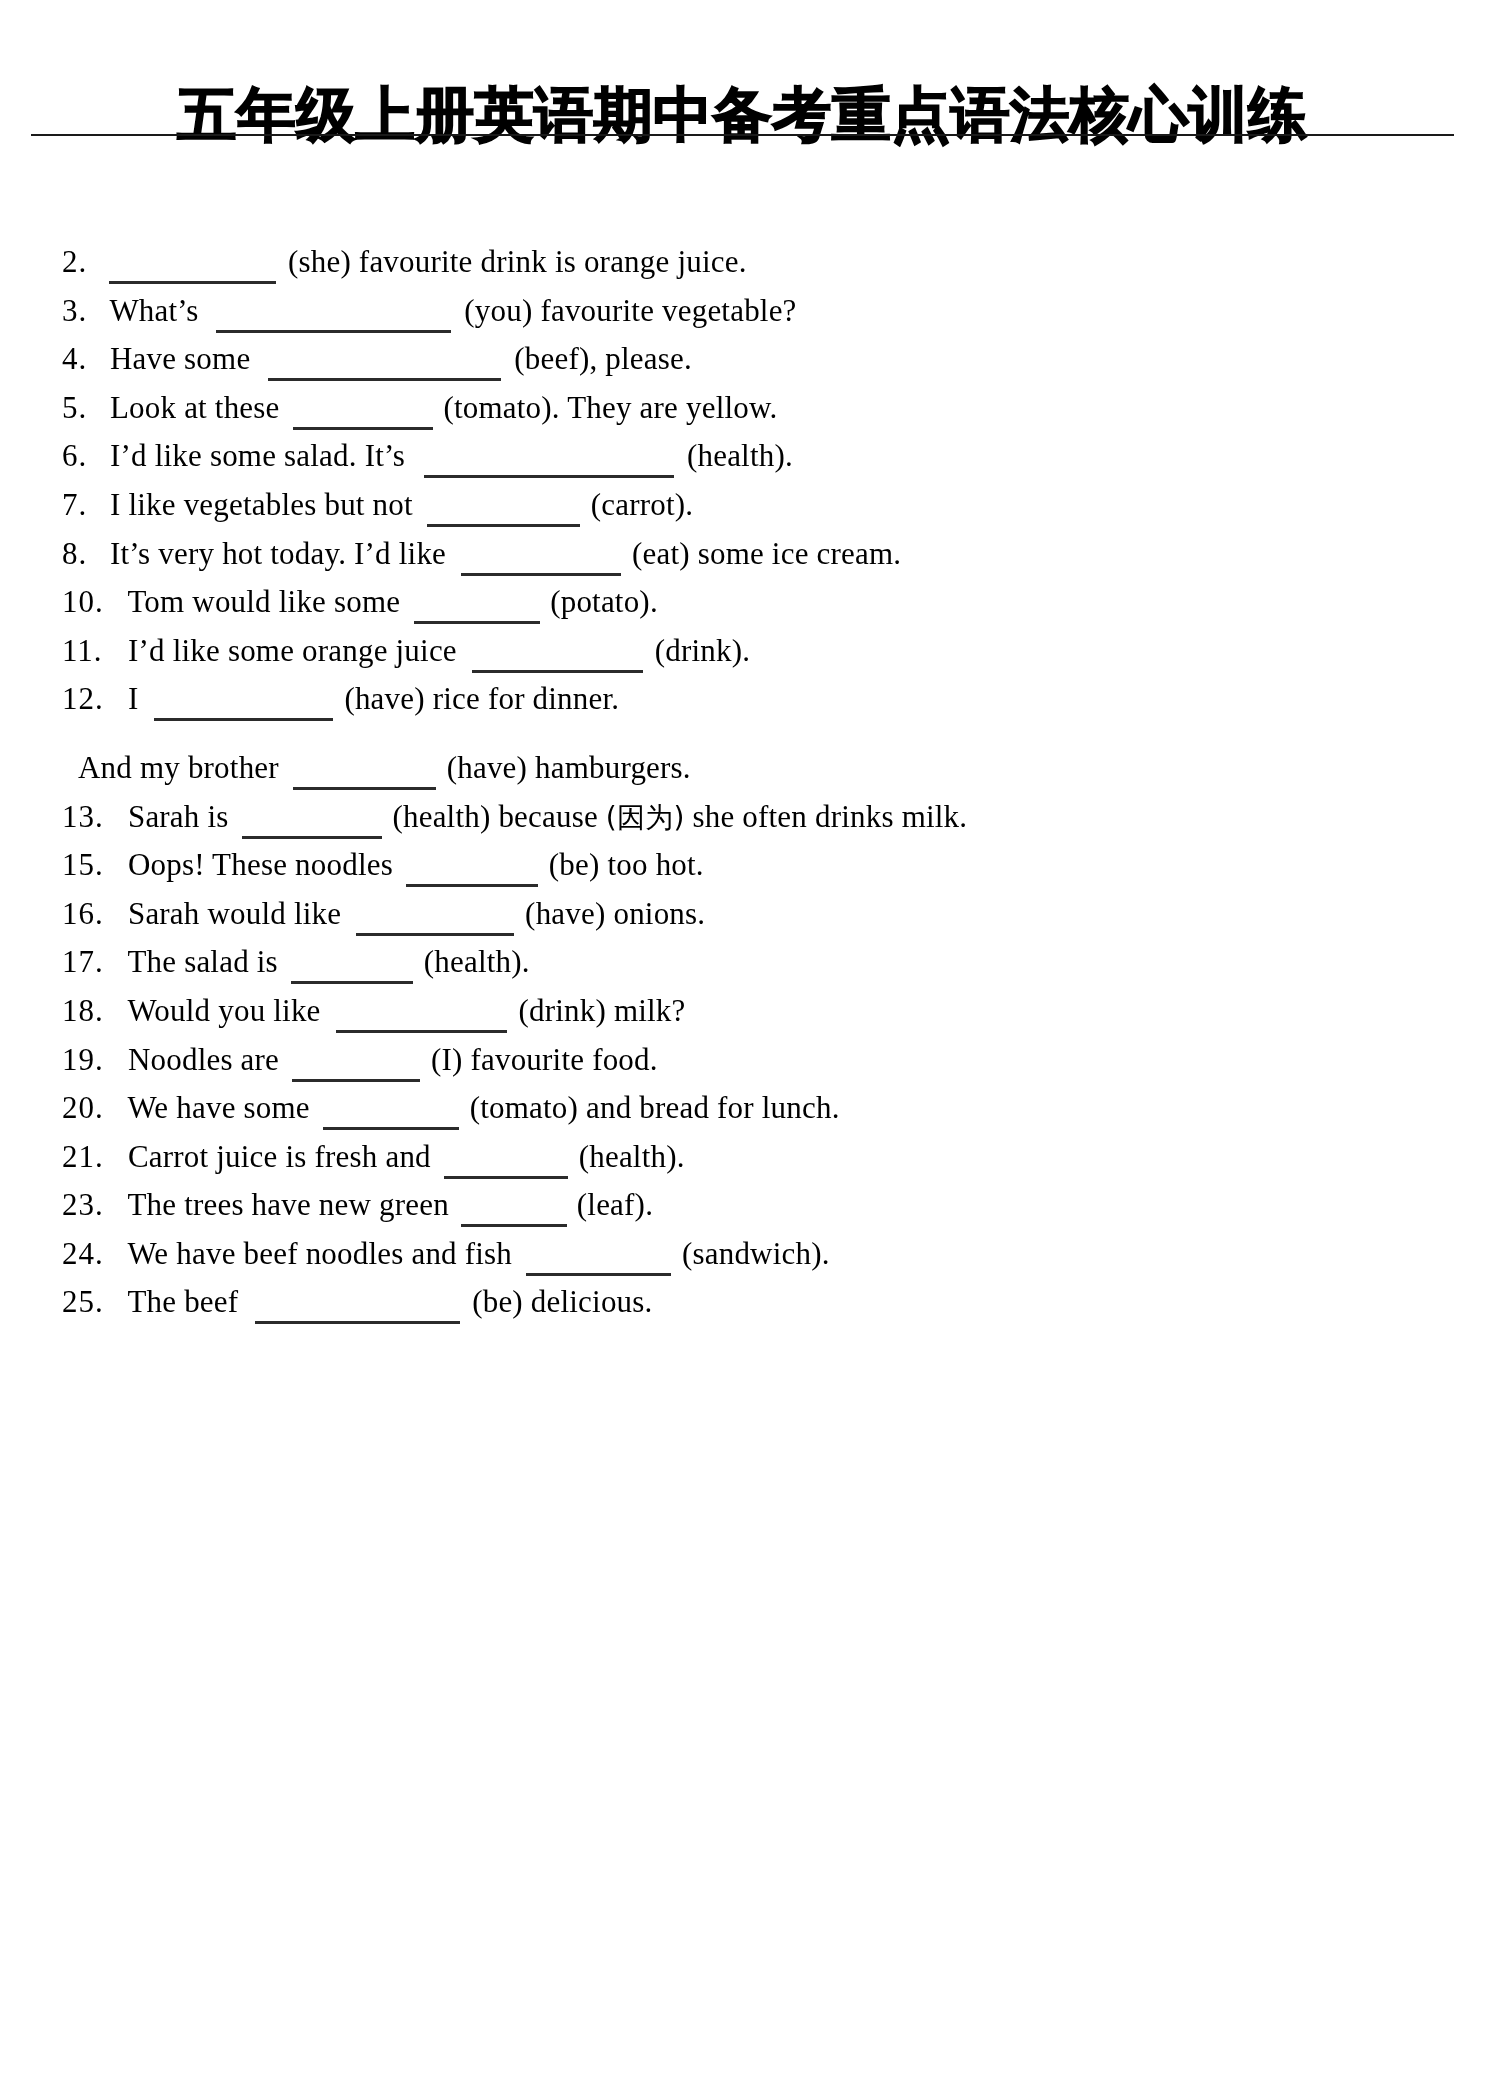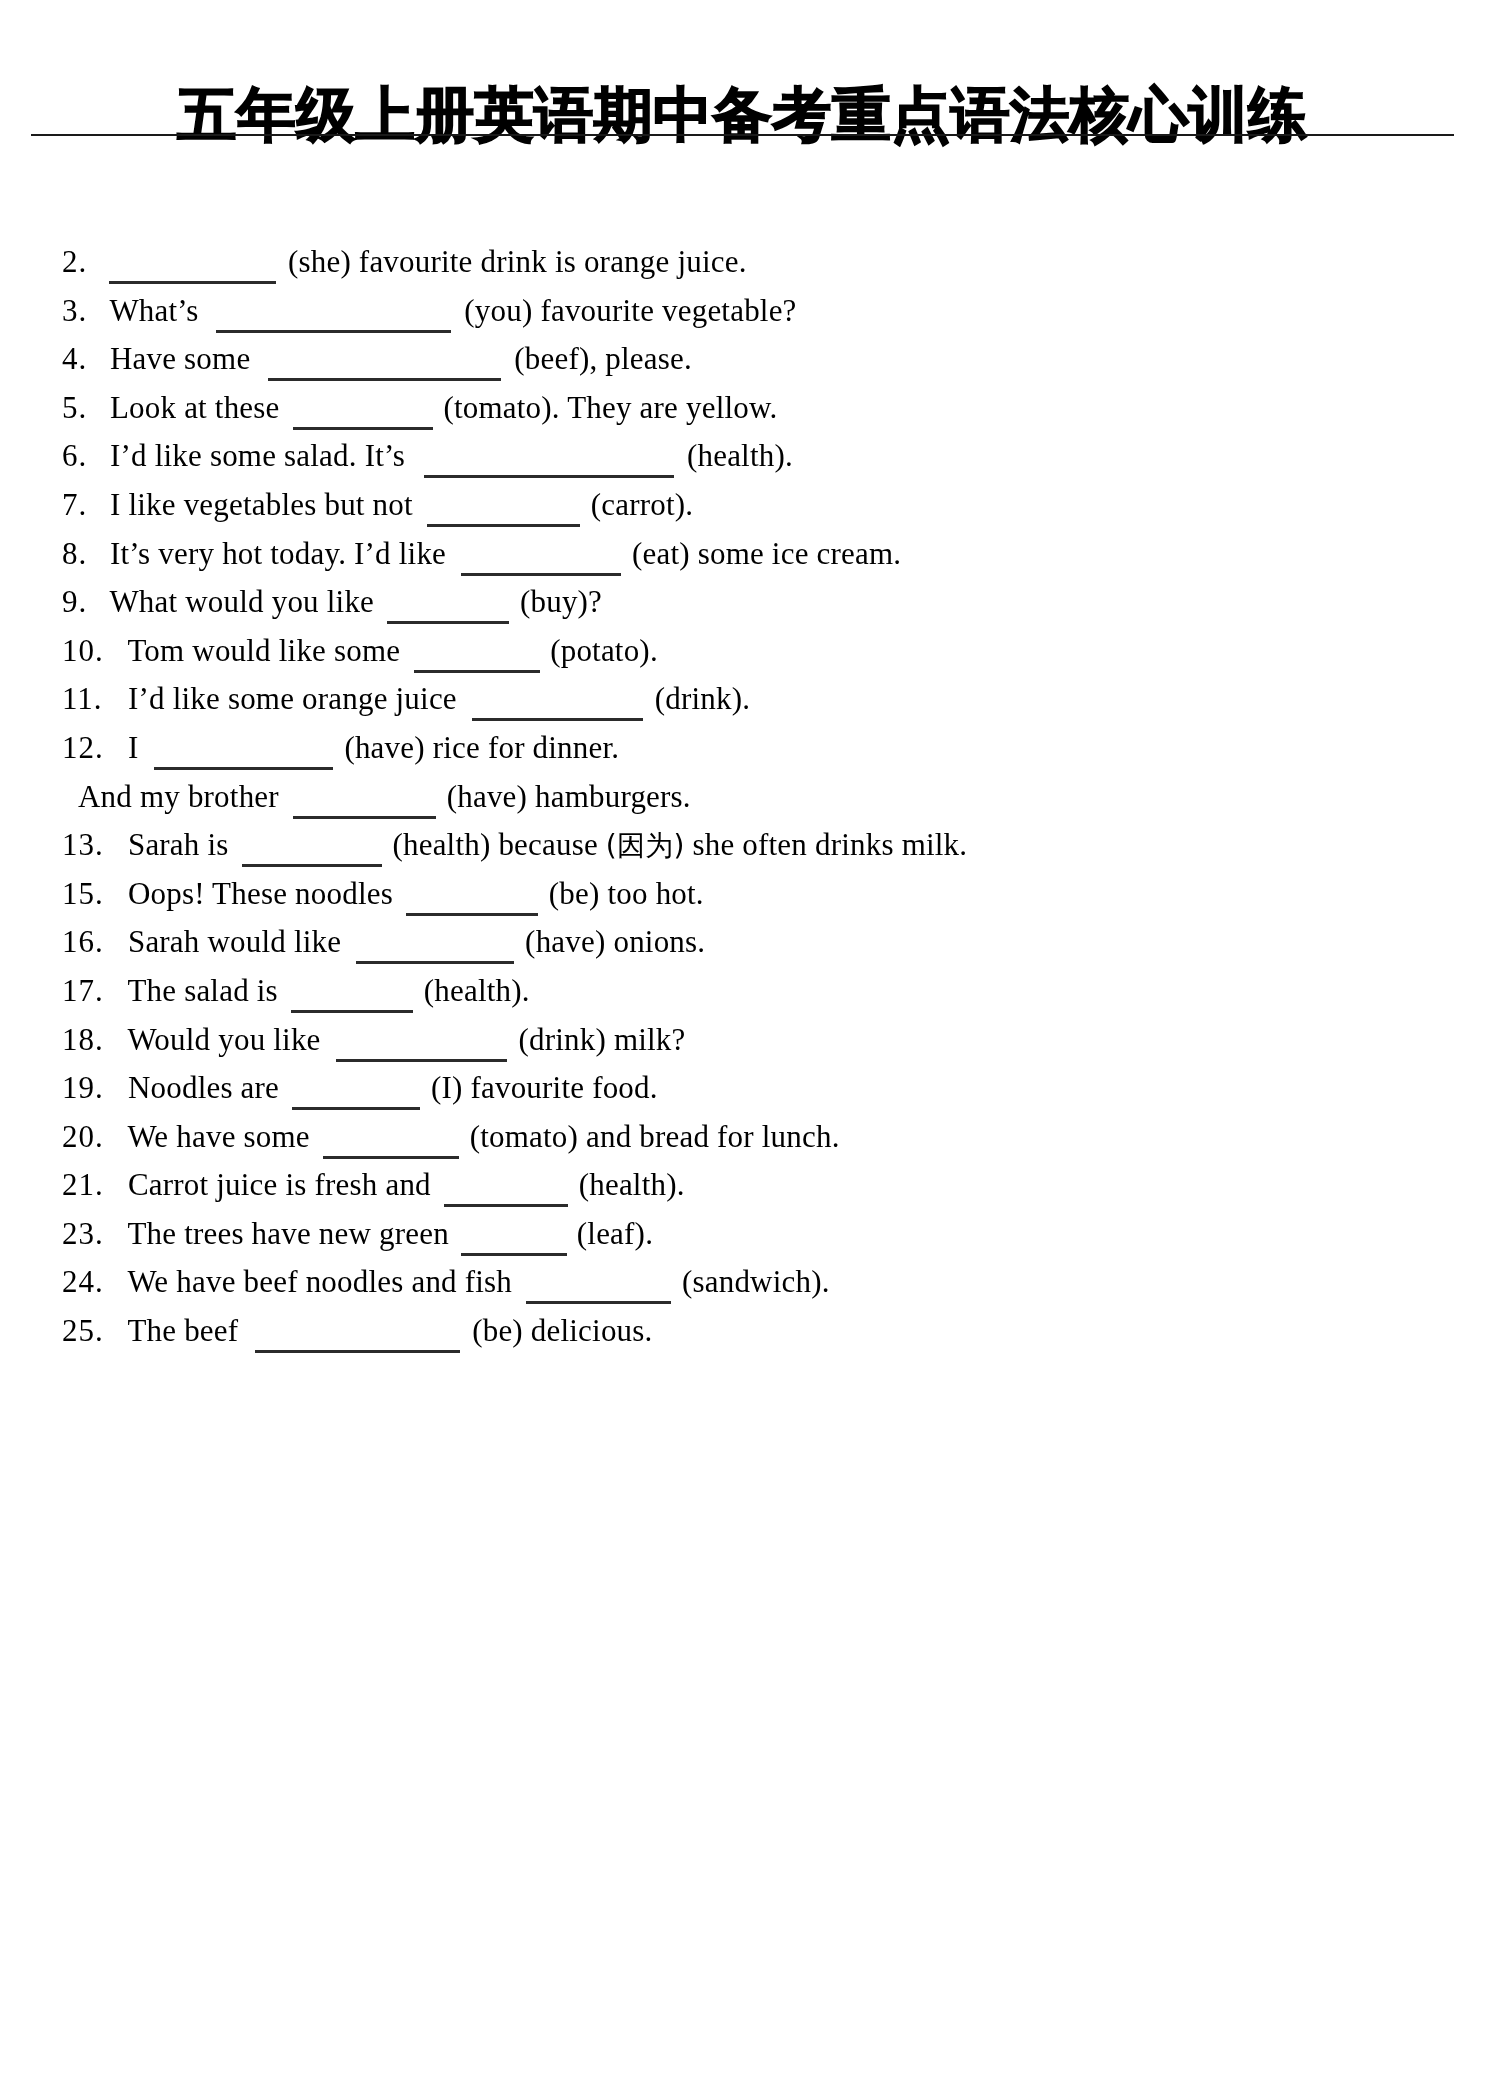"9. What would you like" div.q-row { html: <div><span>9.</span><span> What would you like </span><span></span><span> (buy)?</span></div> -> none }
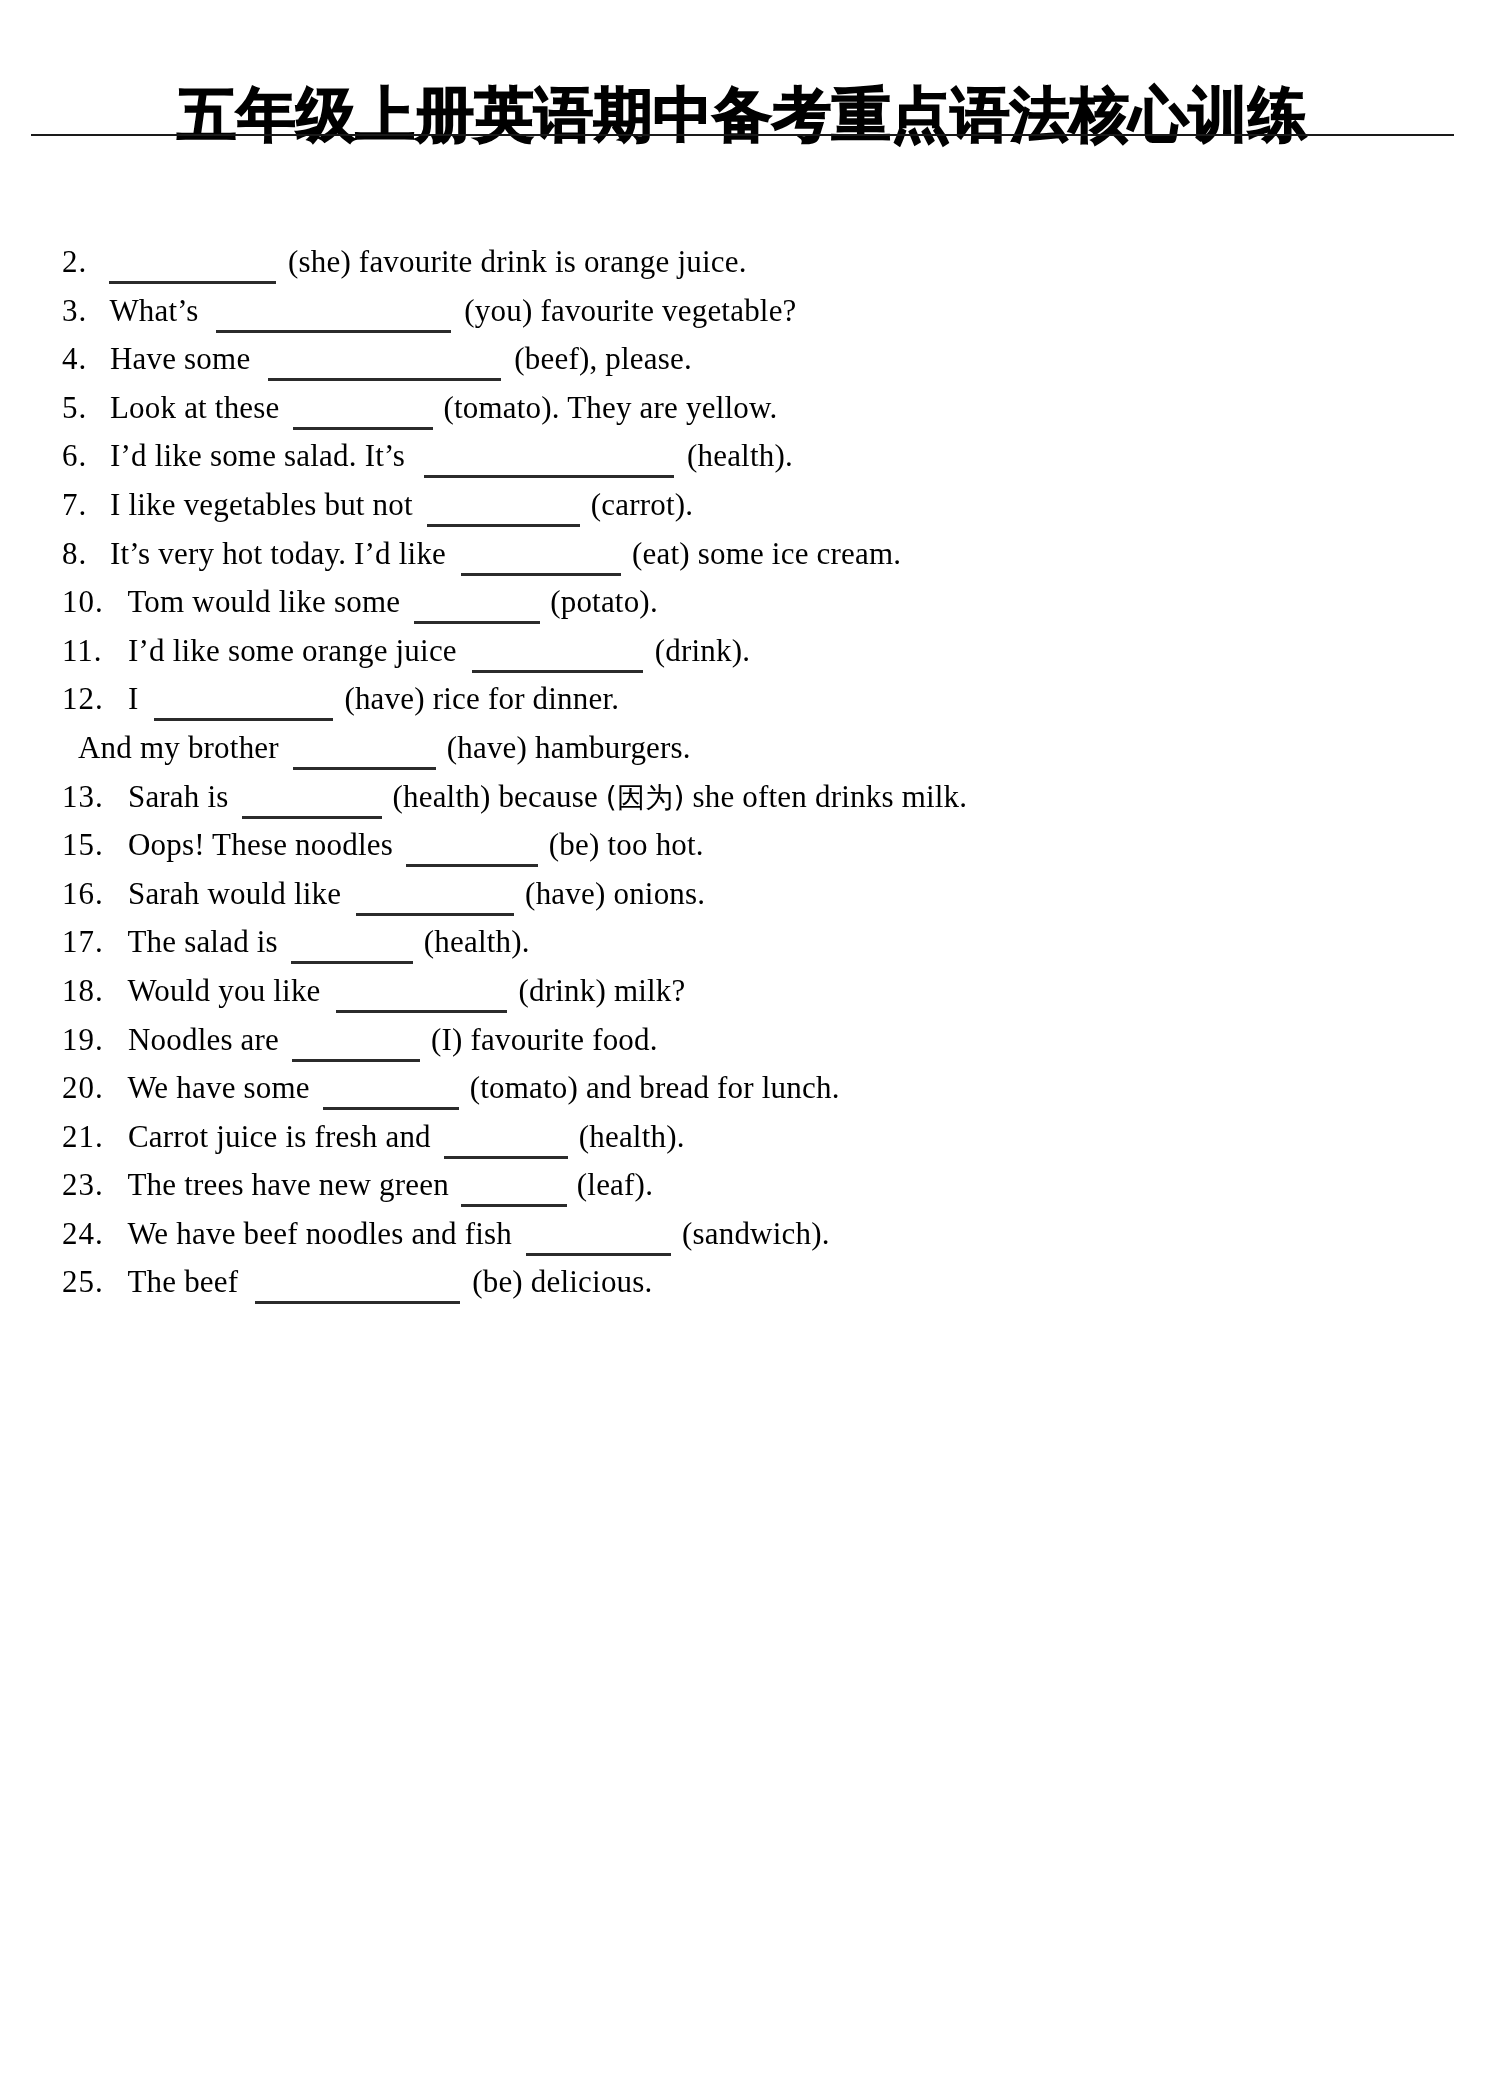"And my brother (have) hamburgers." .q-row.cont { margin-top: none -> 20px }
